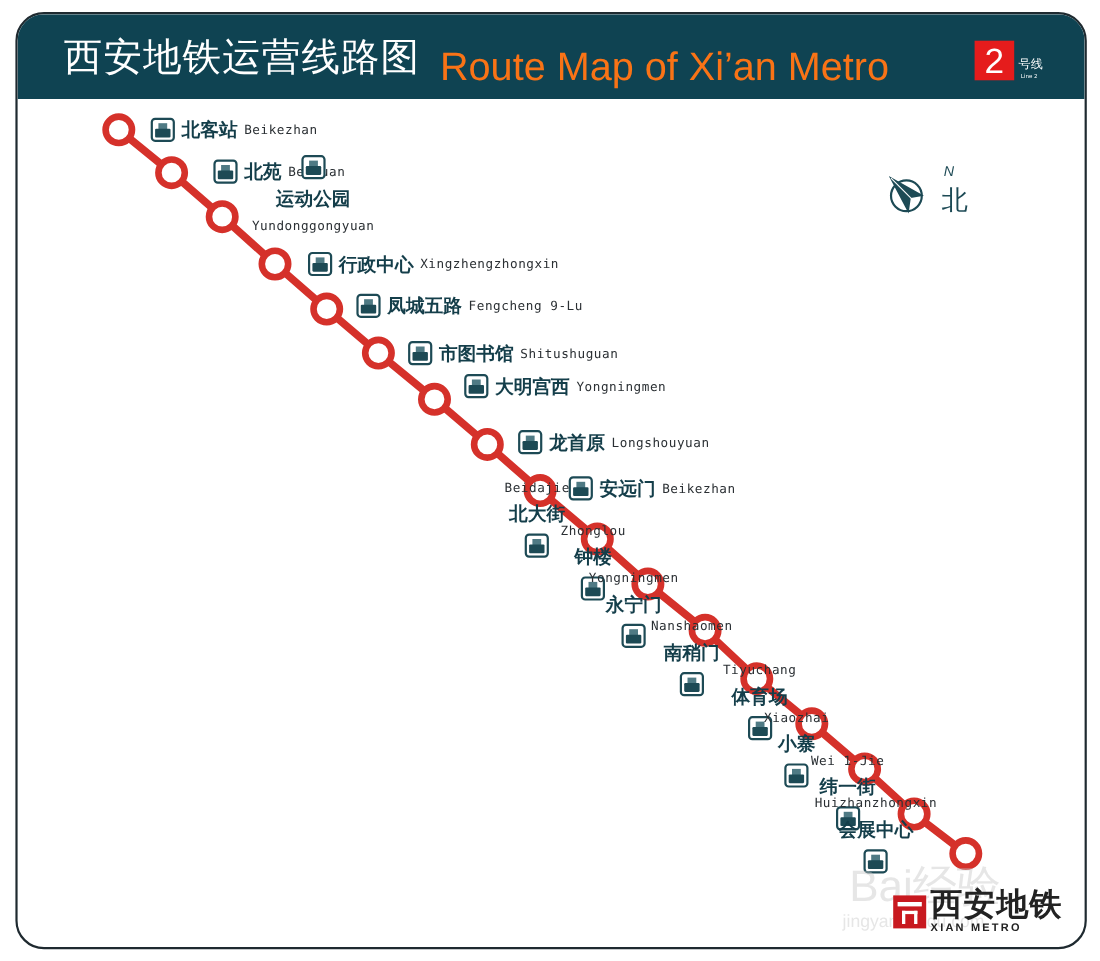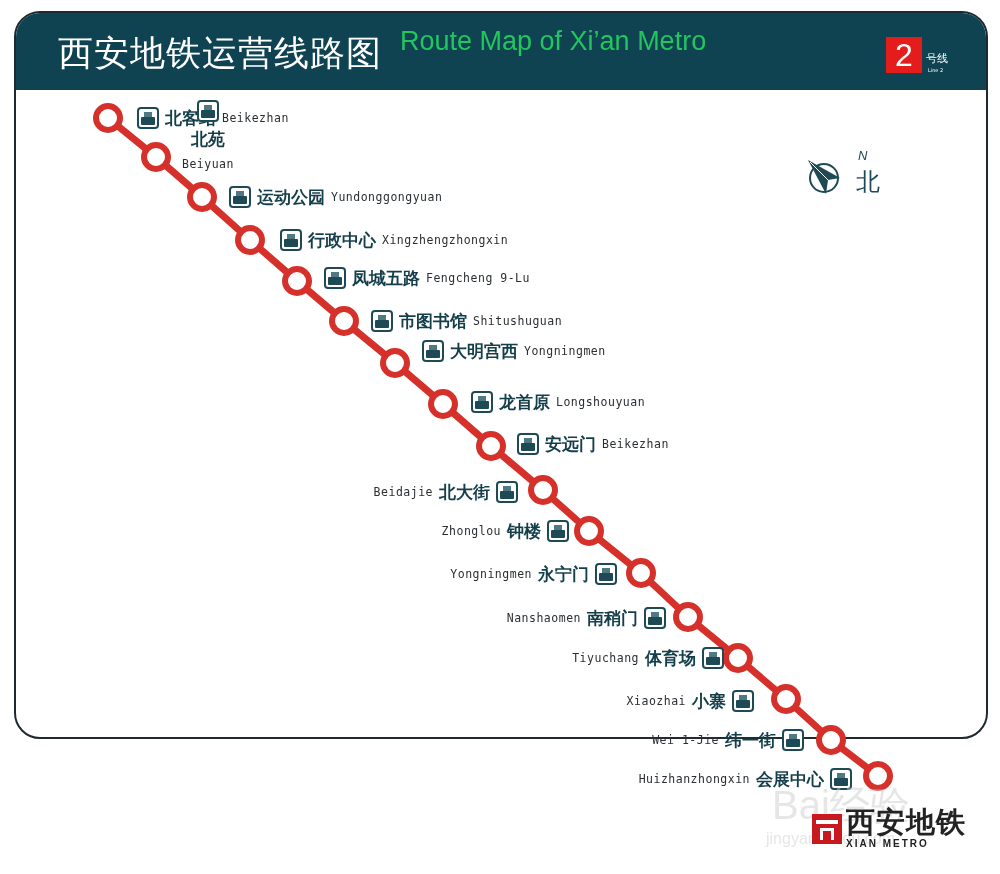"西安地铁运营线路图" .frame { height: 728px -> 852px }
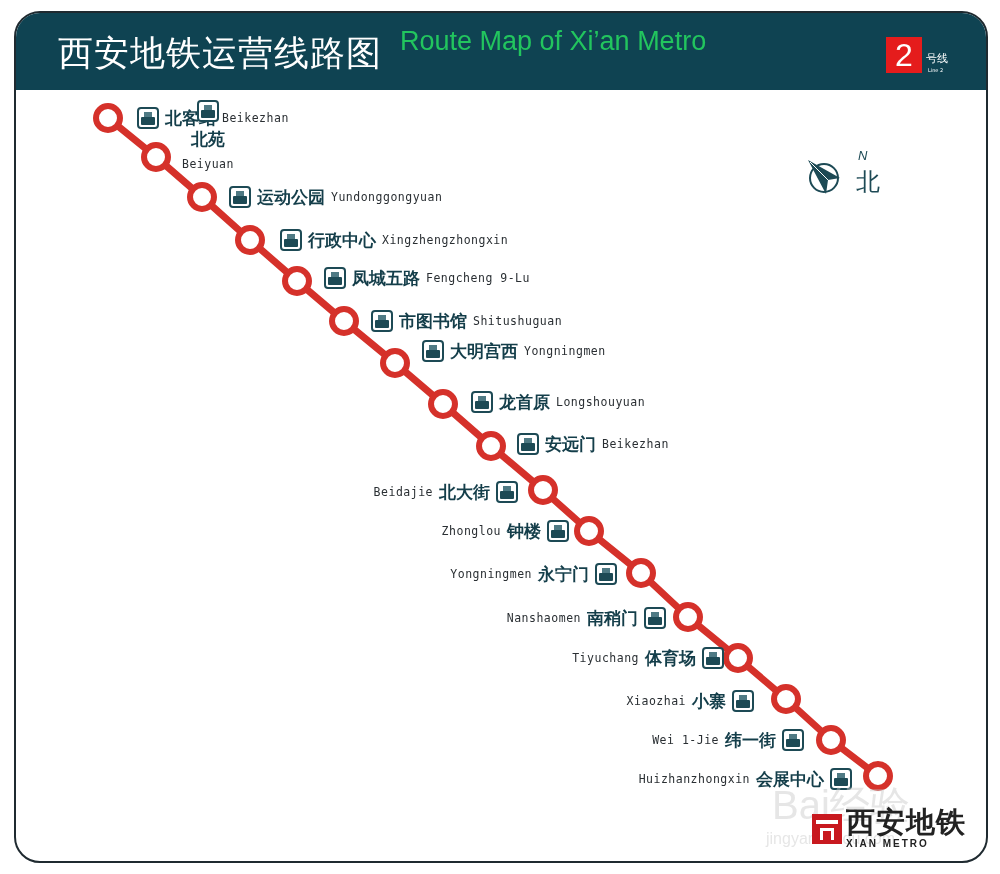"Route Map of Xi’an Metro" .title-en { color: #22c55e -> #f97316; font-size: 27px -> 36px; top: 12px -> 32px }
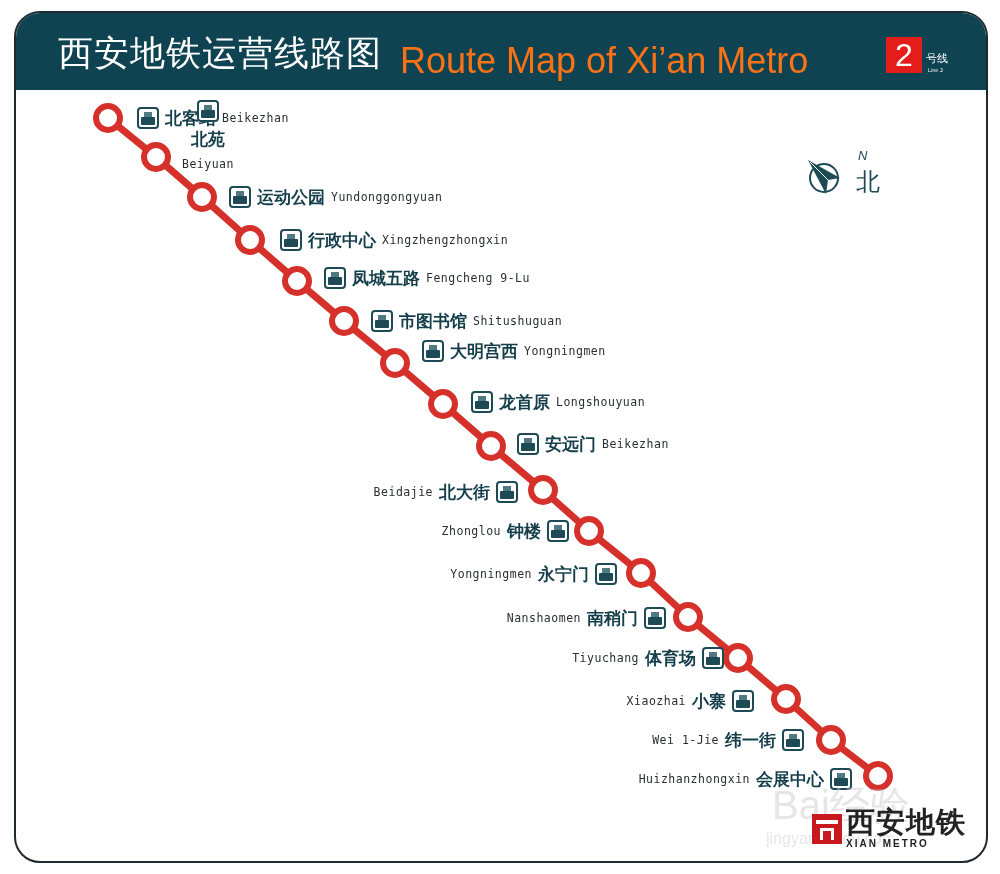"北苑" div.station-label { flex-direction: column -> none; left: 182px -> 194px }
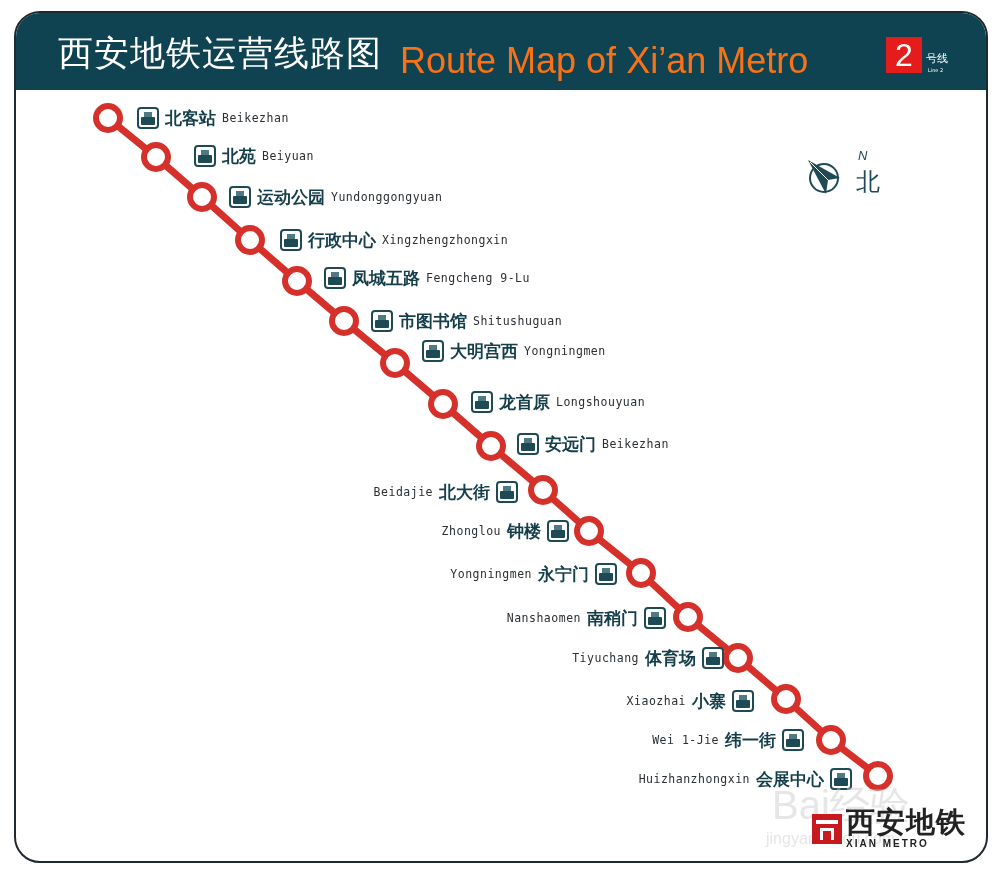"运动公园" div.station-label { flex-direction: none -> column }
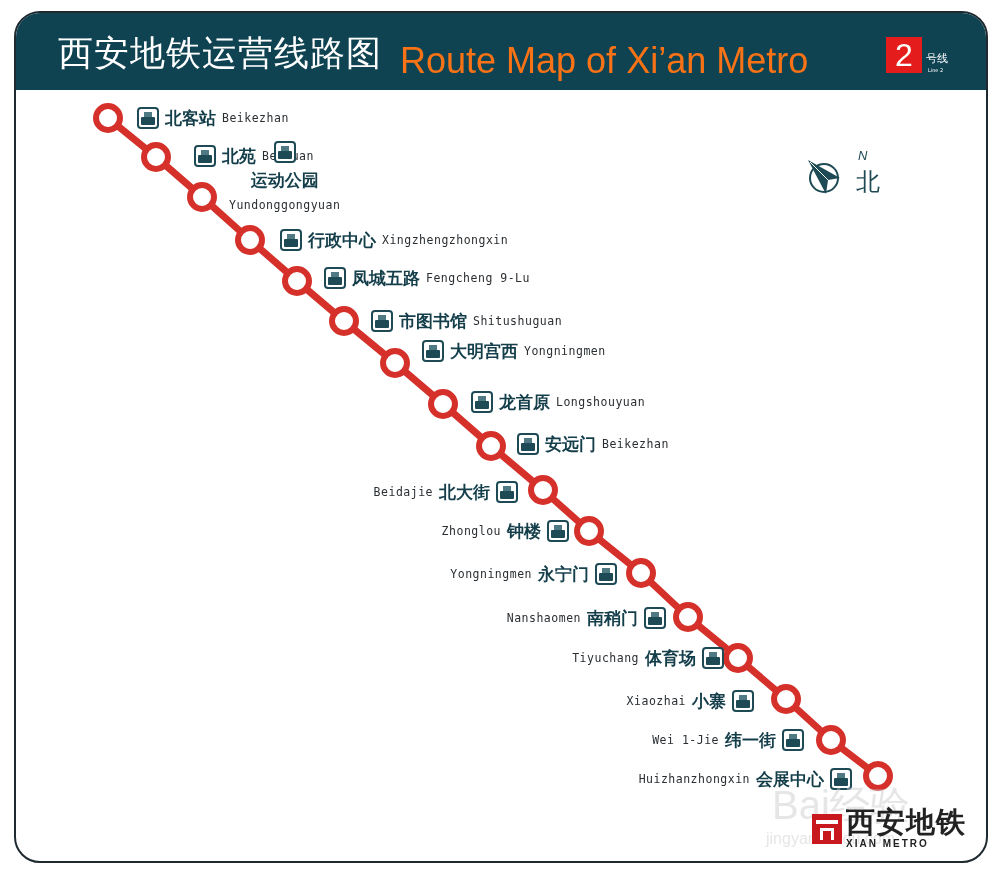"Beidajie" .station-label.left { flex-direction: none -> column }
